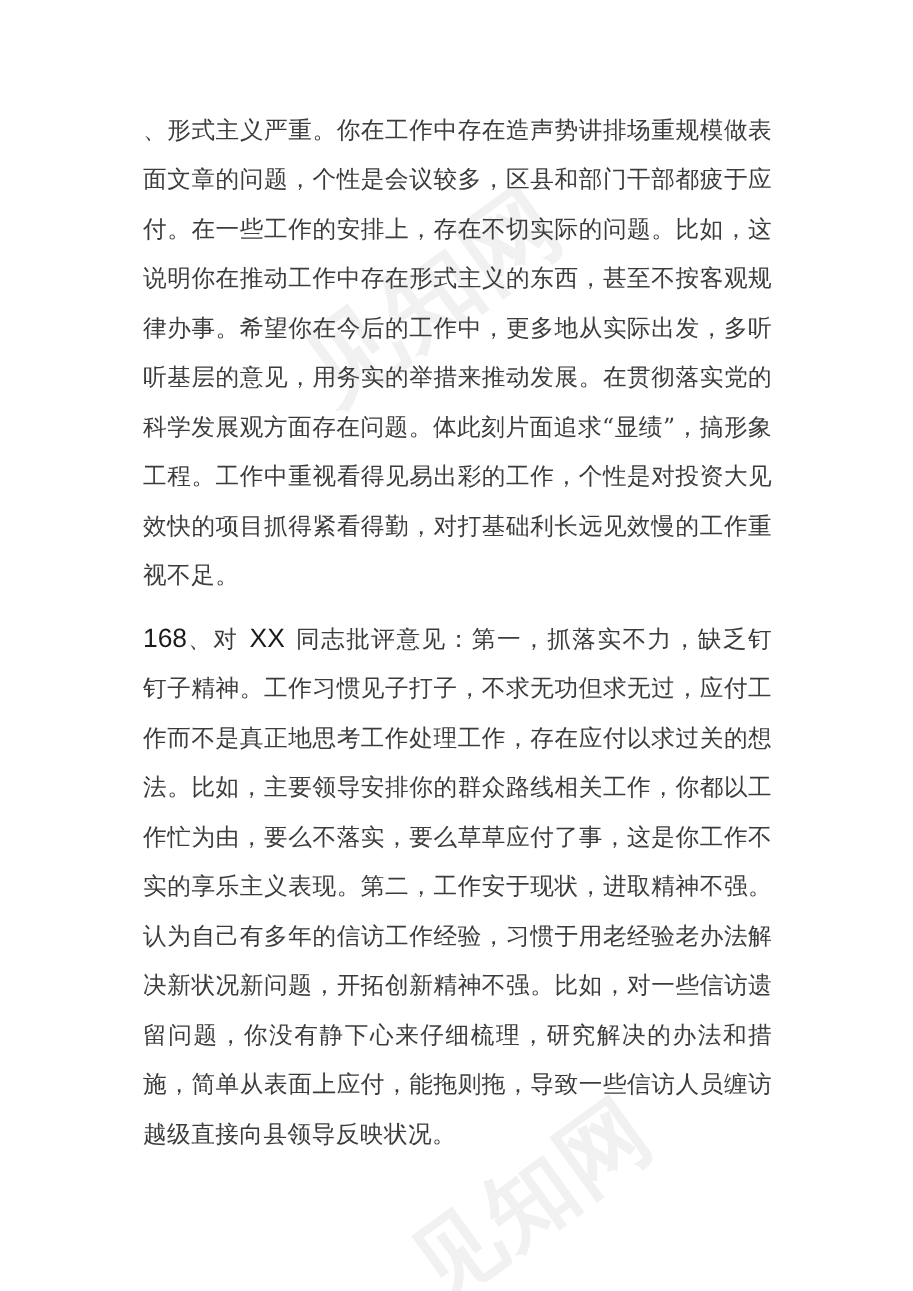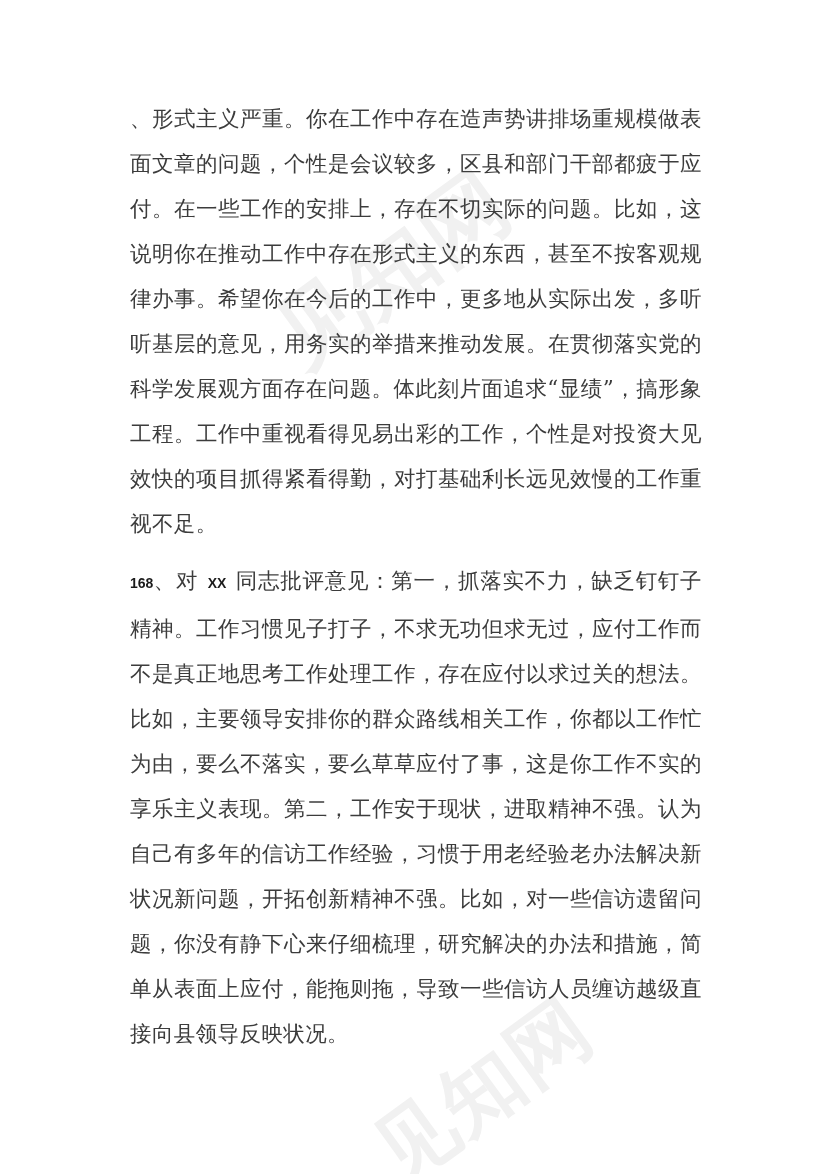"168" .num, .lat { font-size: 14px -> 24px; font-weight: 700 -> 400 }
